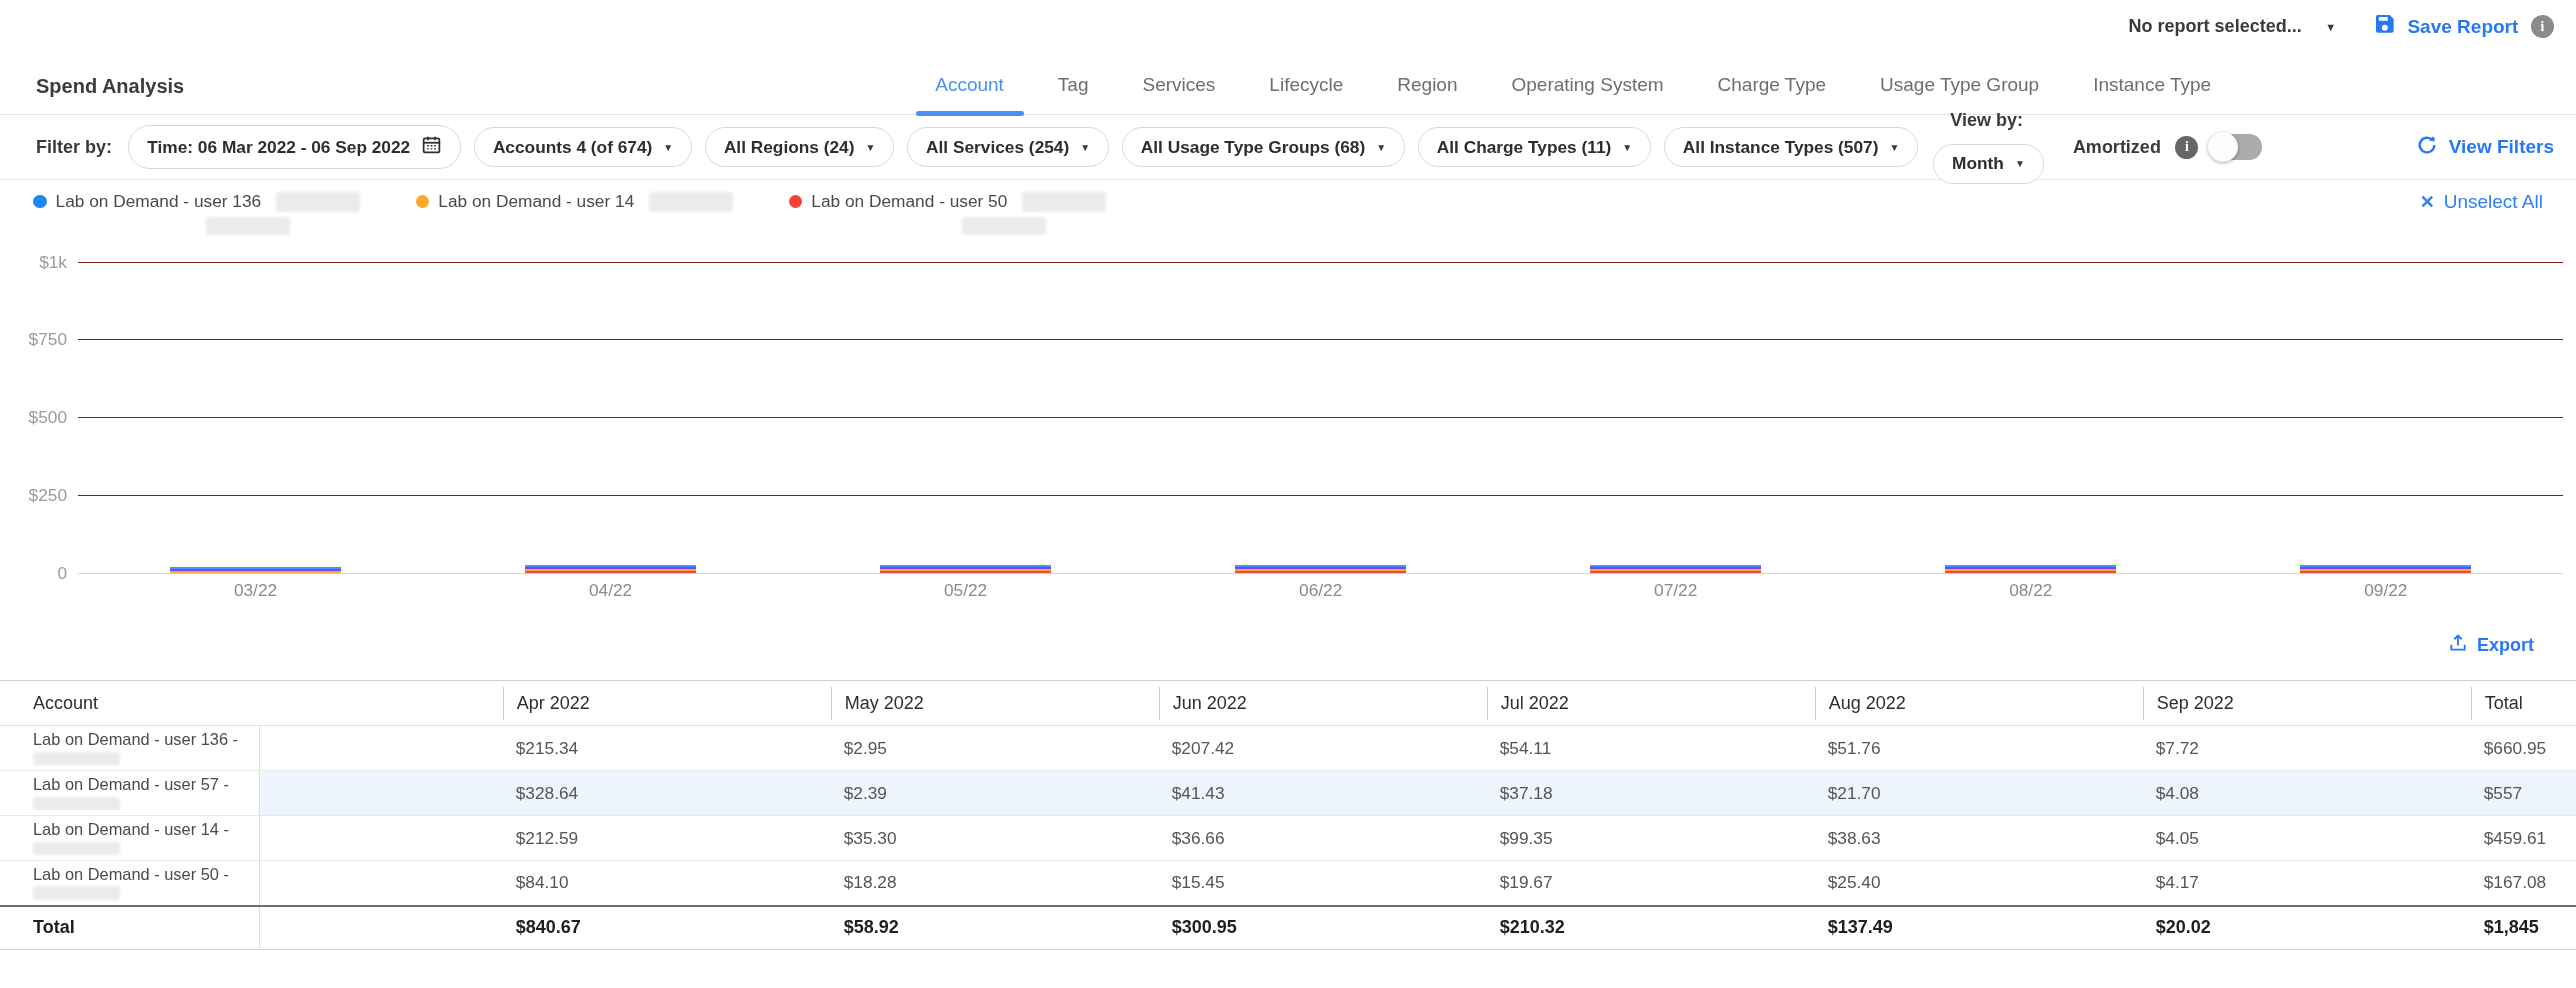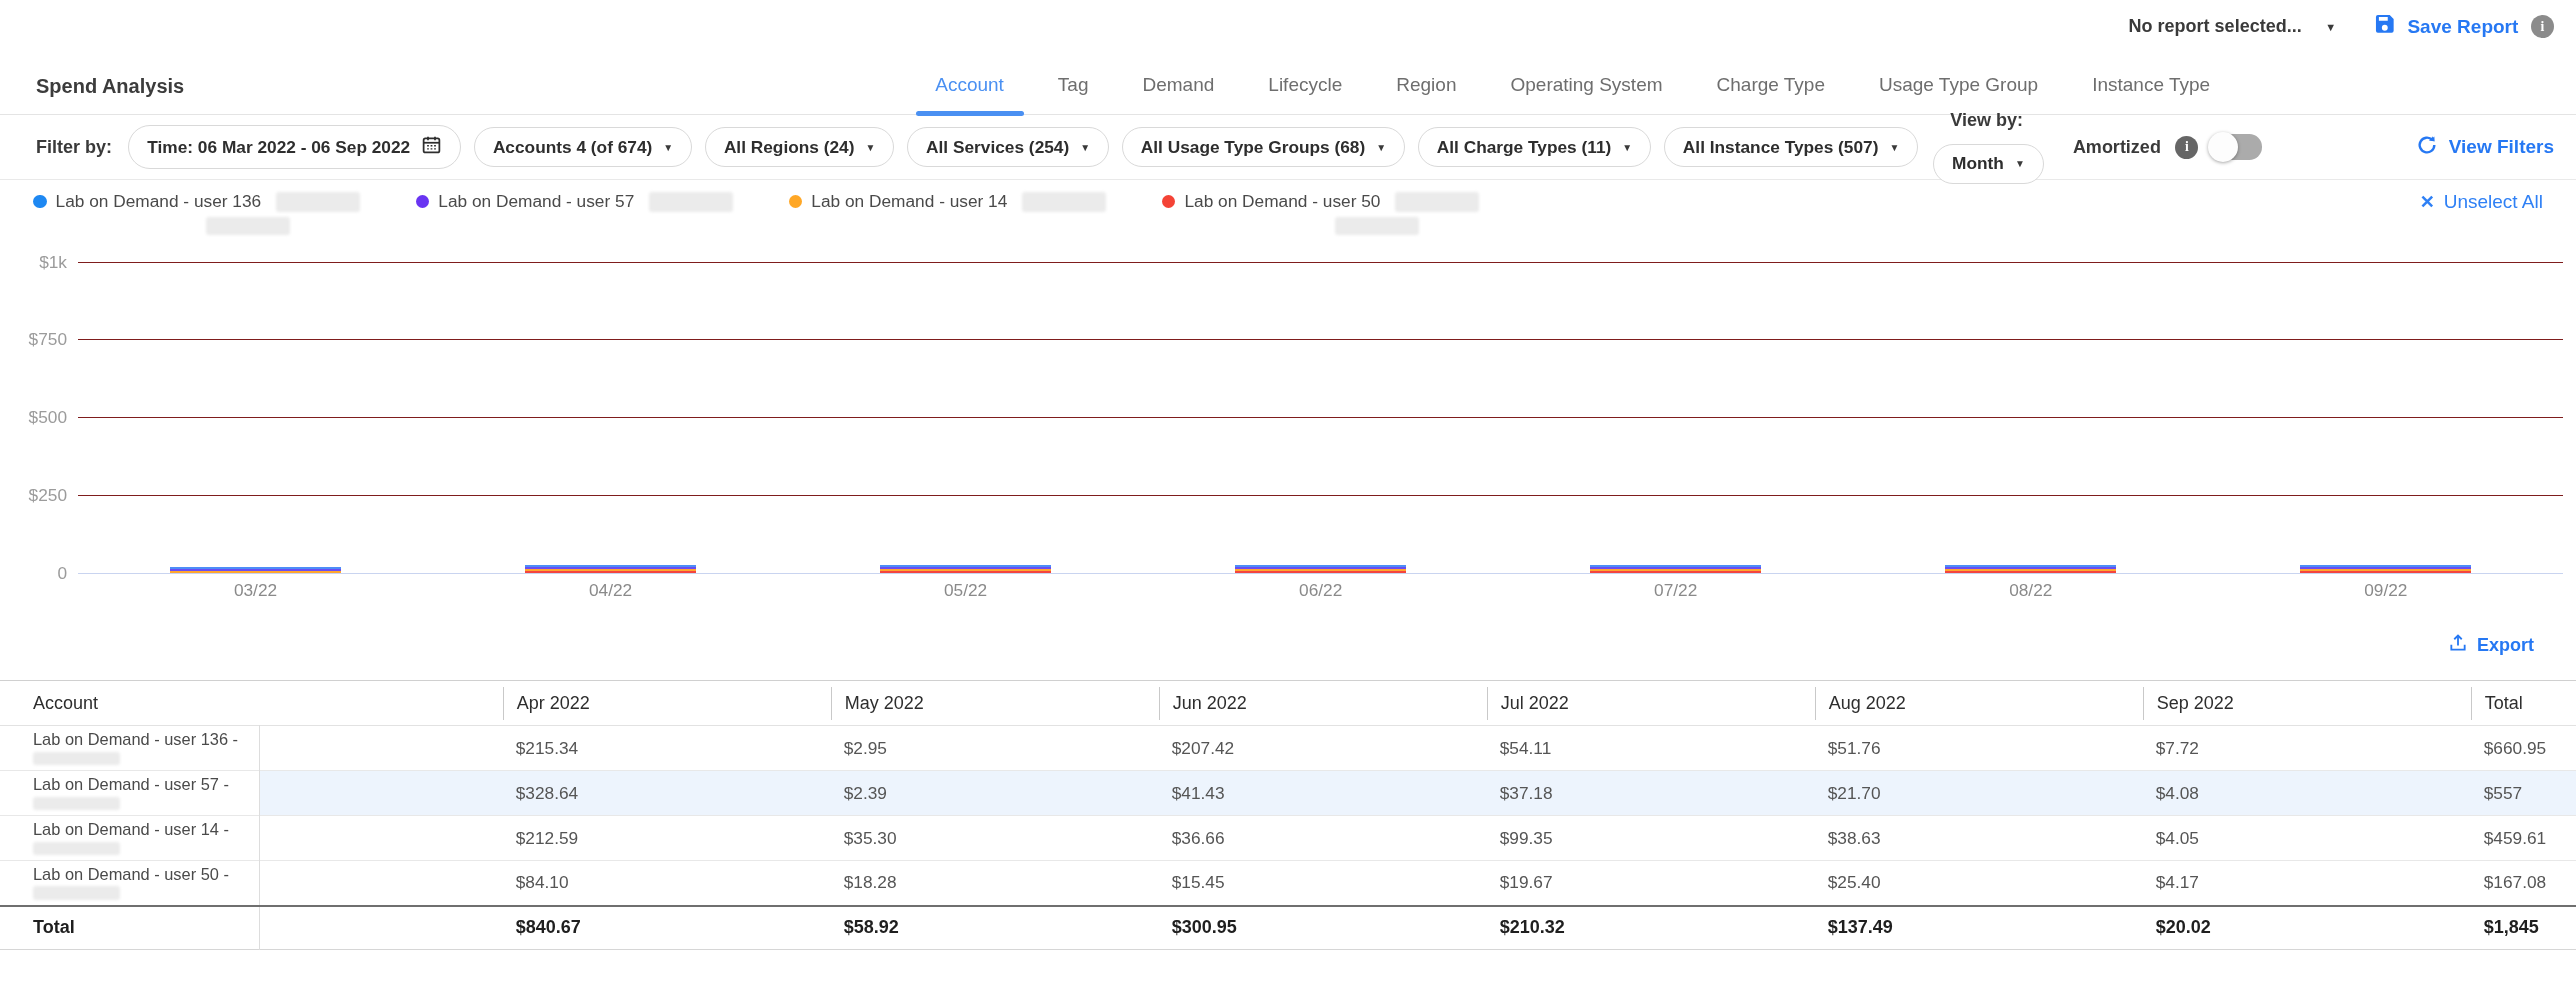"Demand" div.tab { text: Demand -> Services }
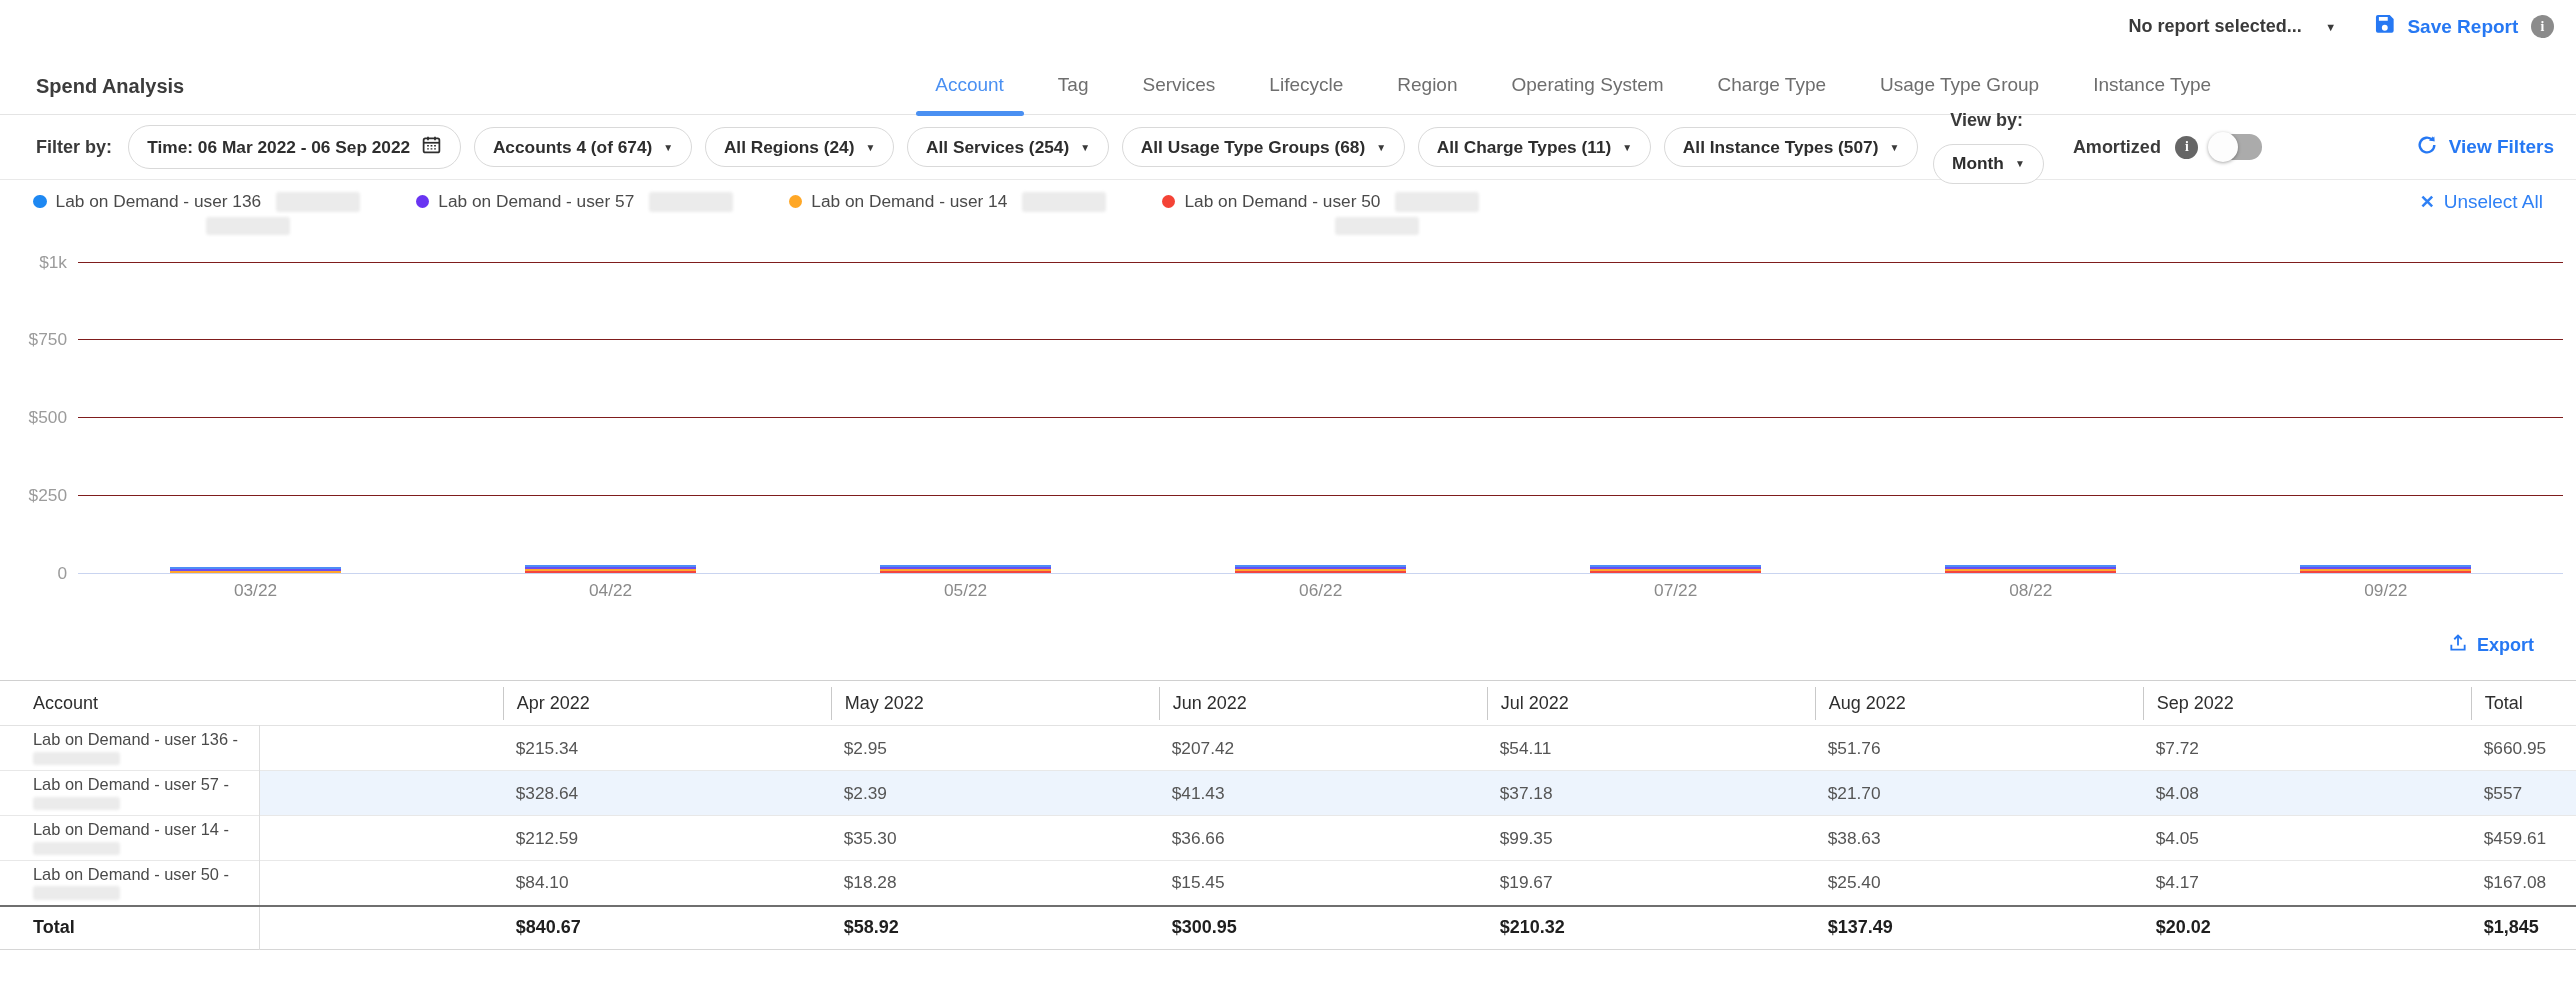"Lab on Demand - user 57" div.legend-item { html: <div> <div> <span></span> <span>Lab on Demand - user 57</span> <span></span> </div> </div> -> none }
